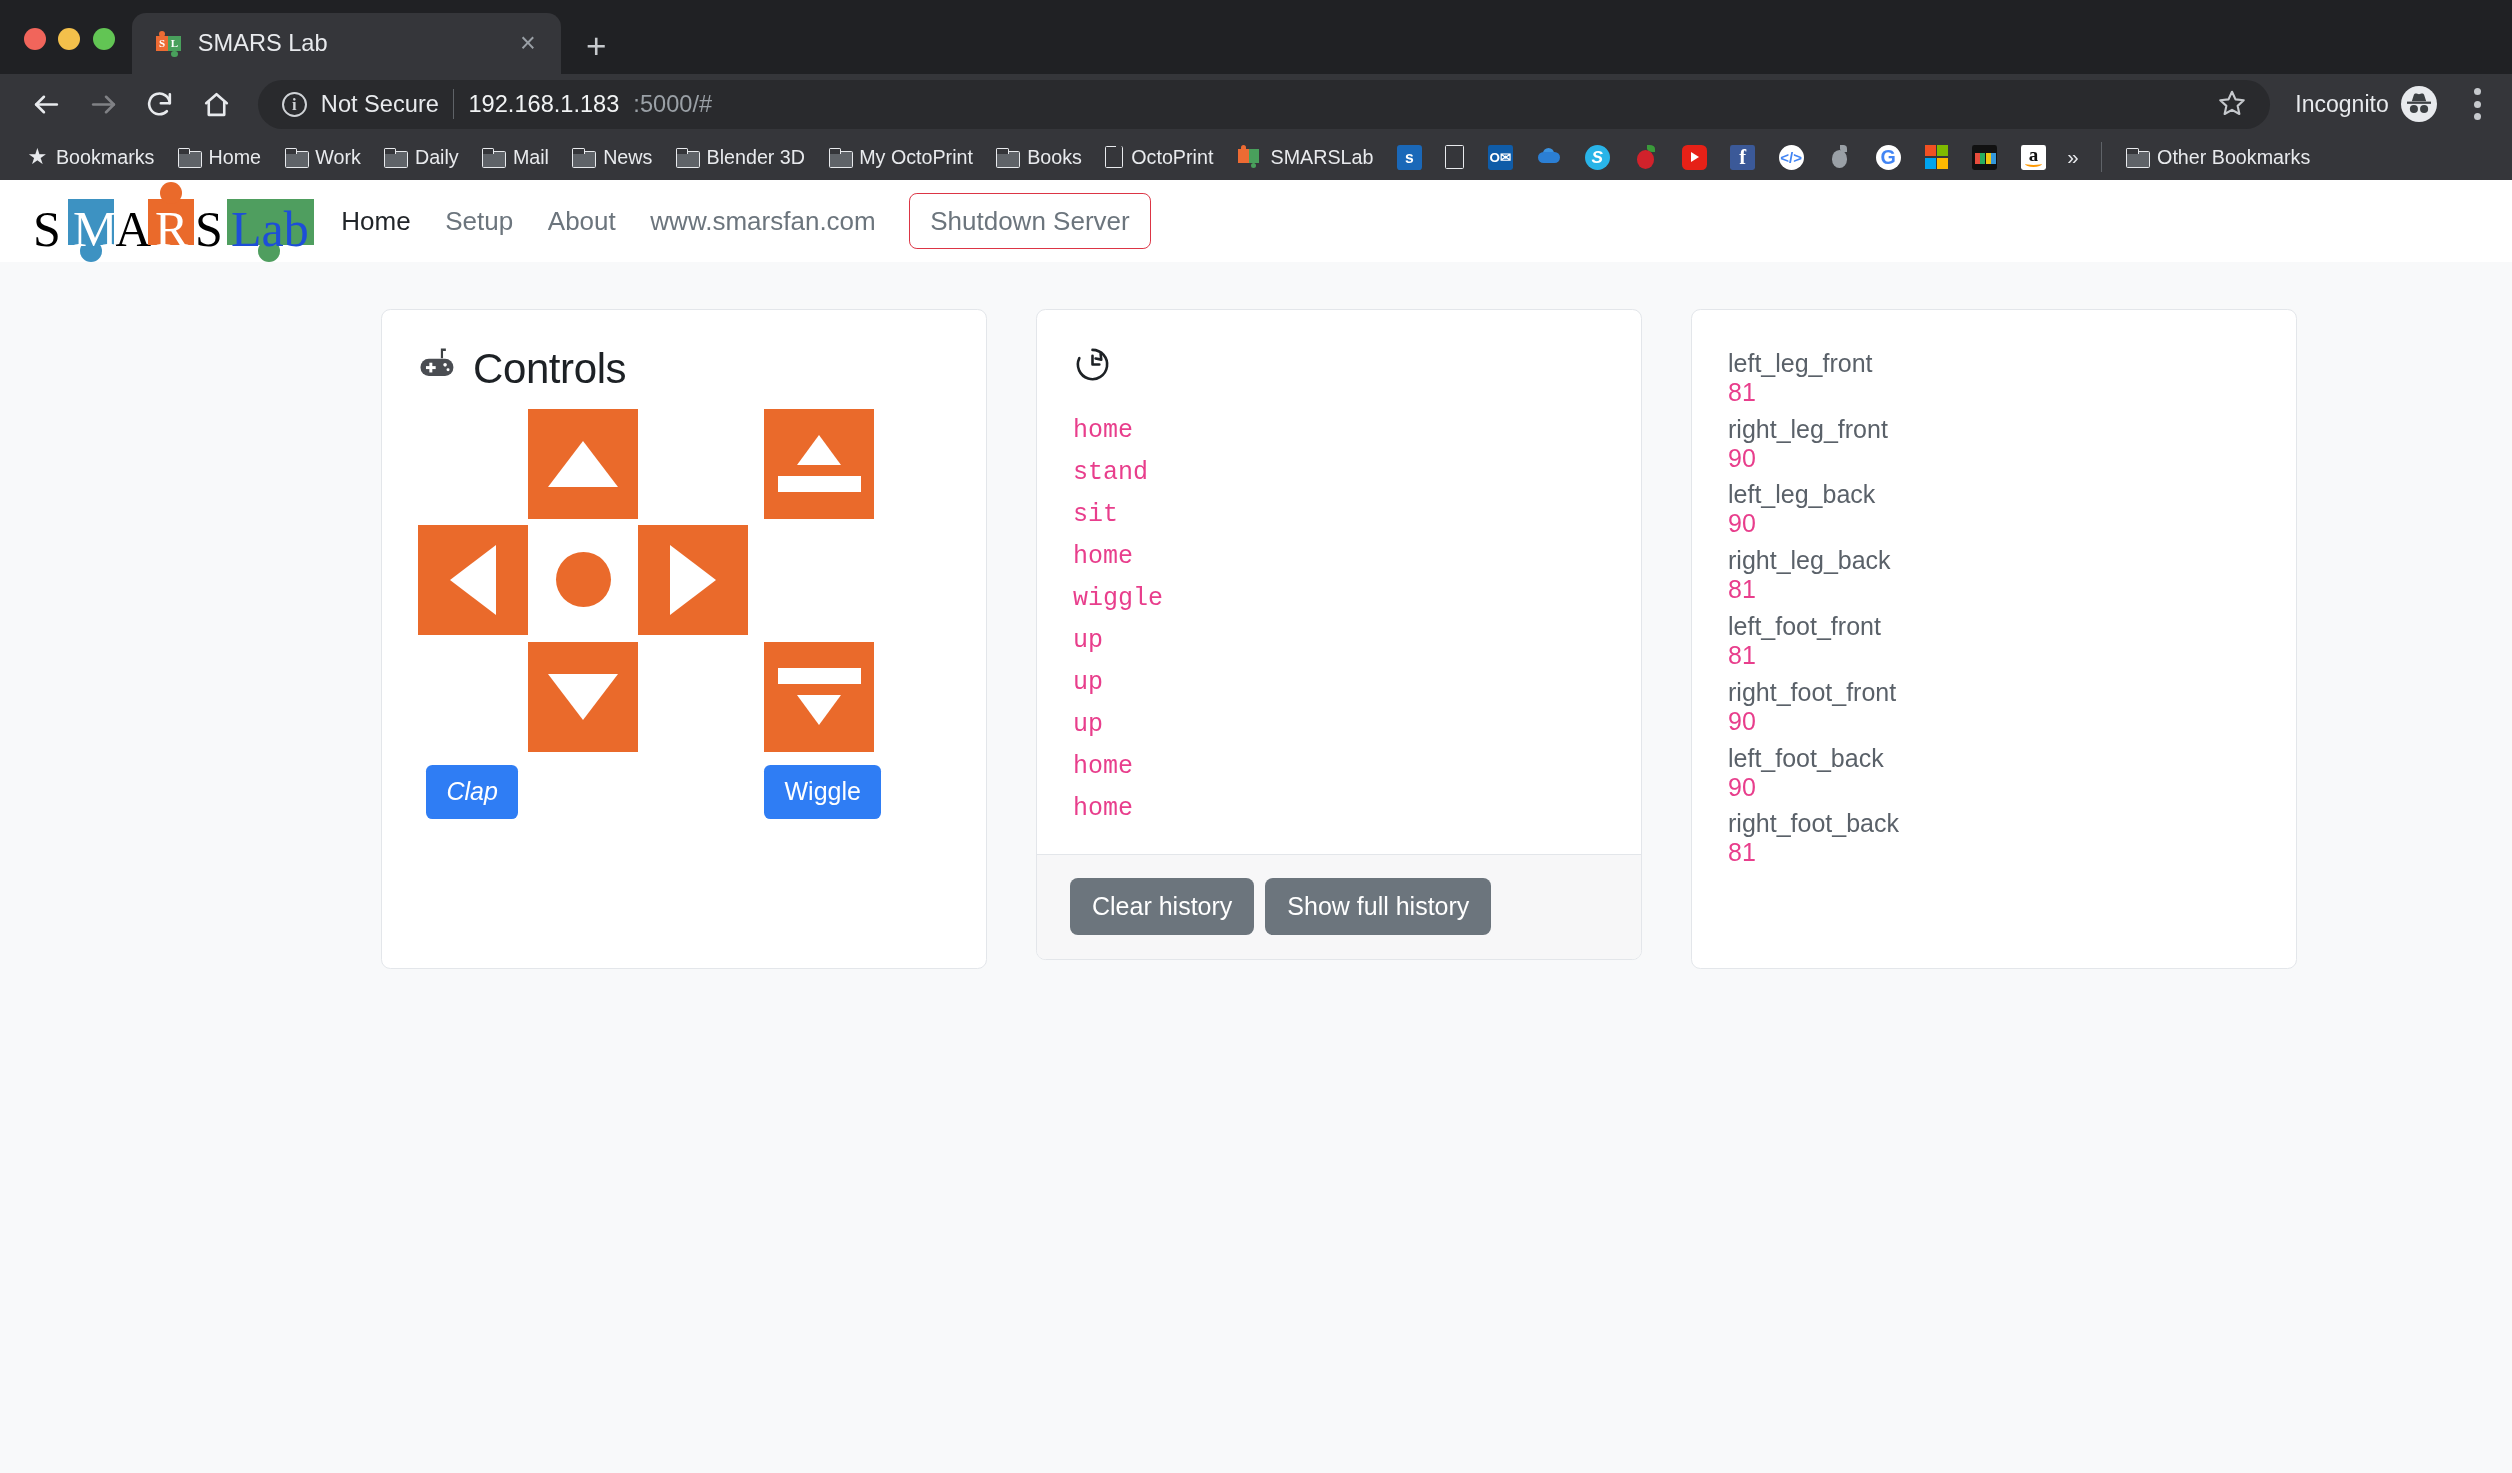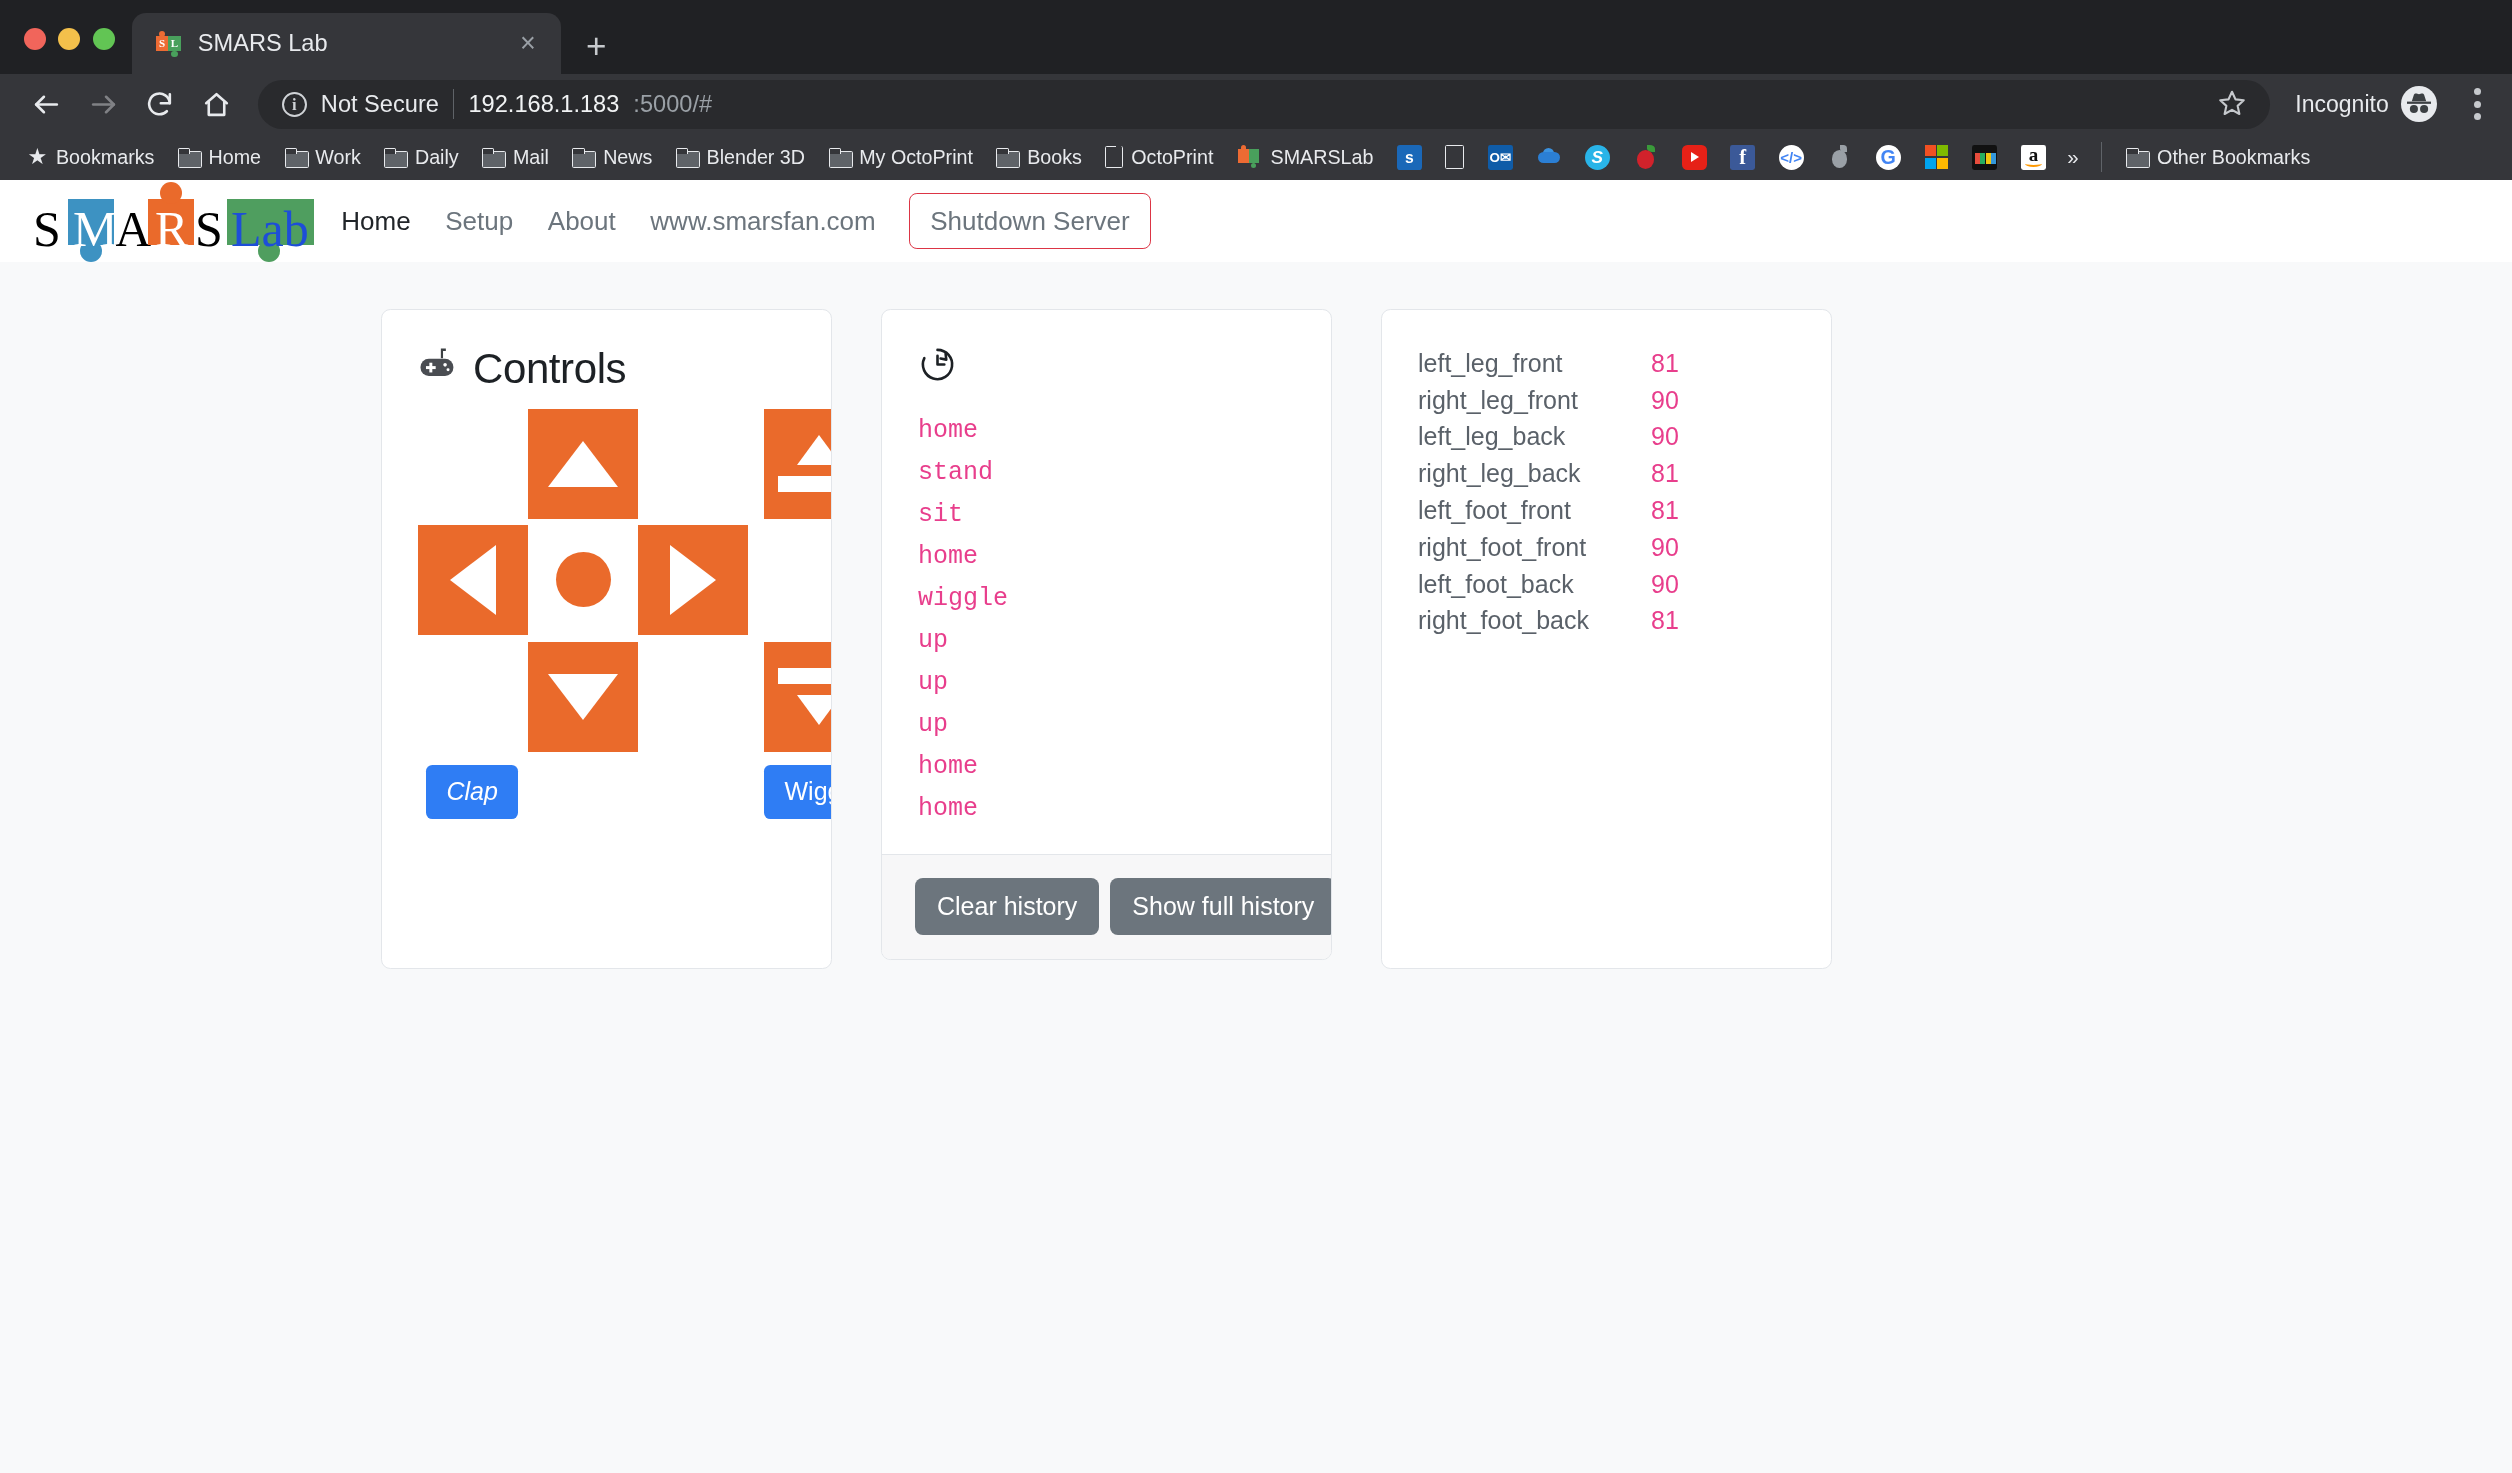"Controls" .card { width: 451px -> 606px }
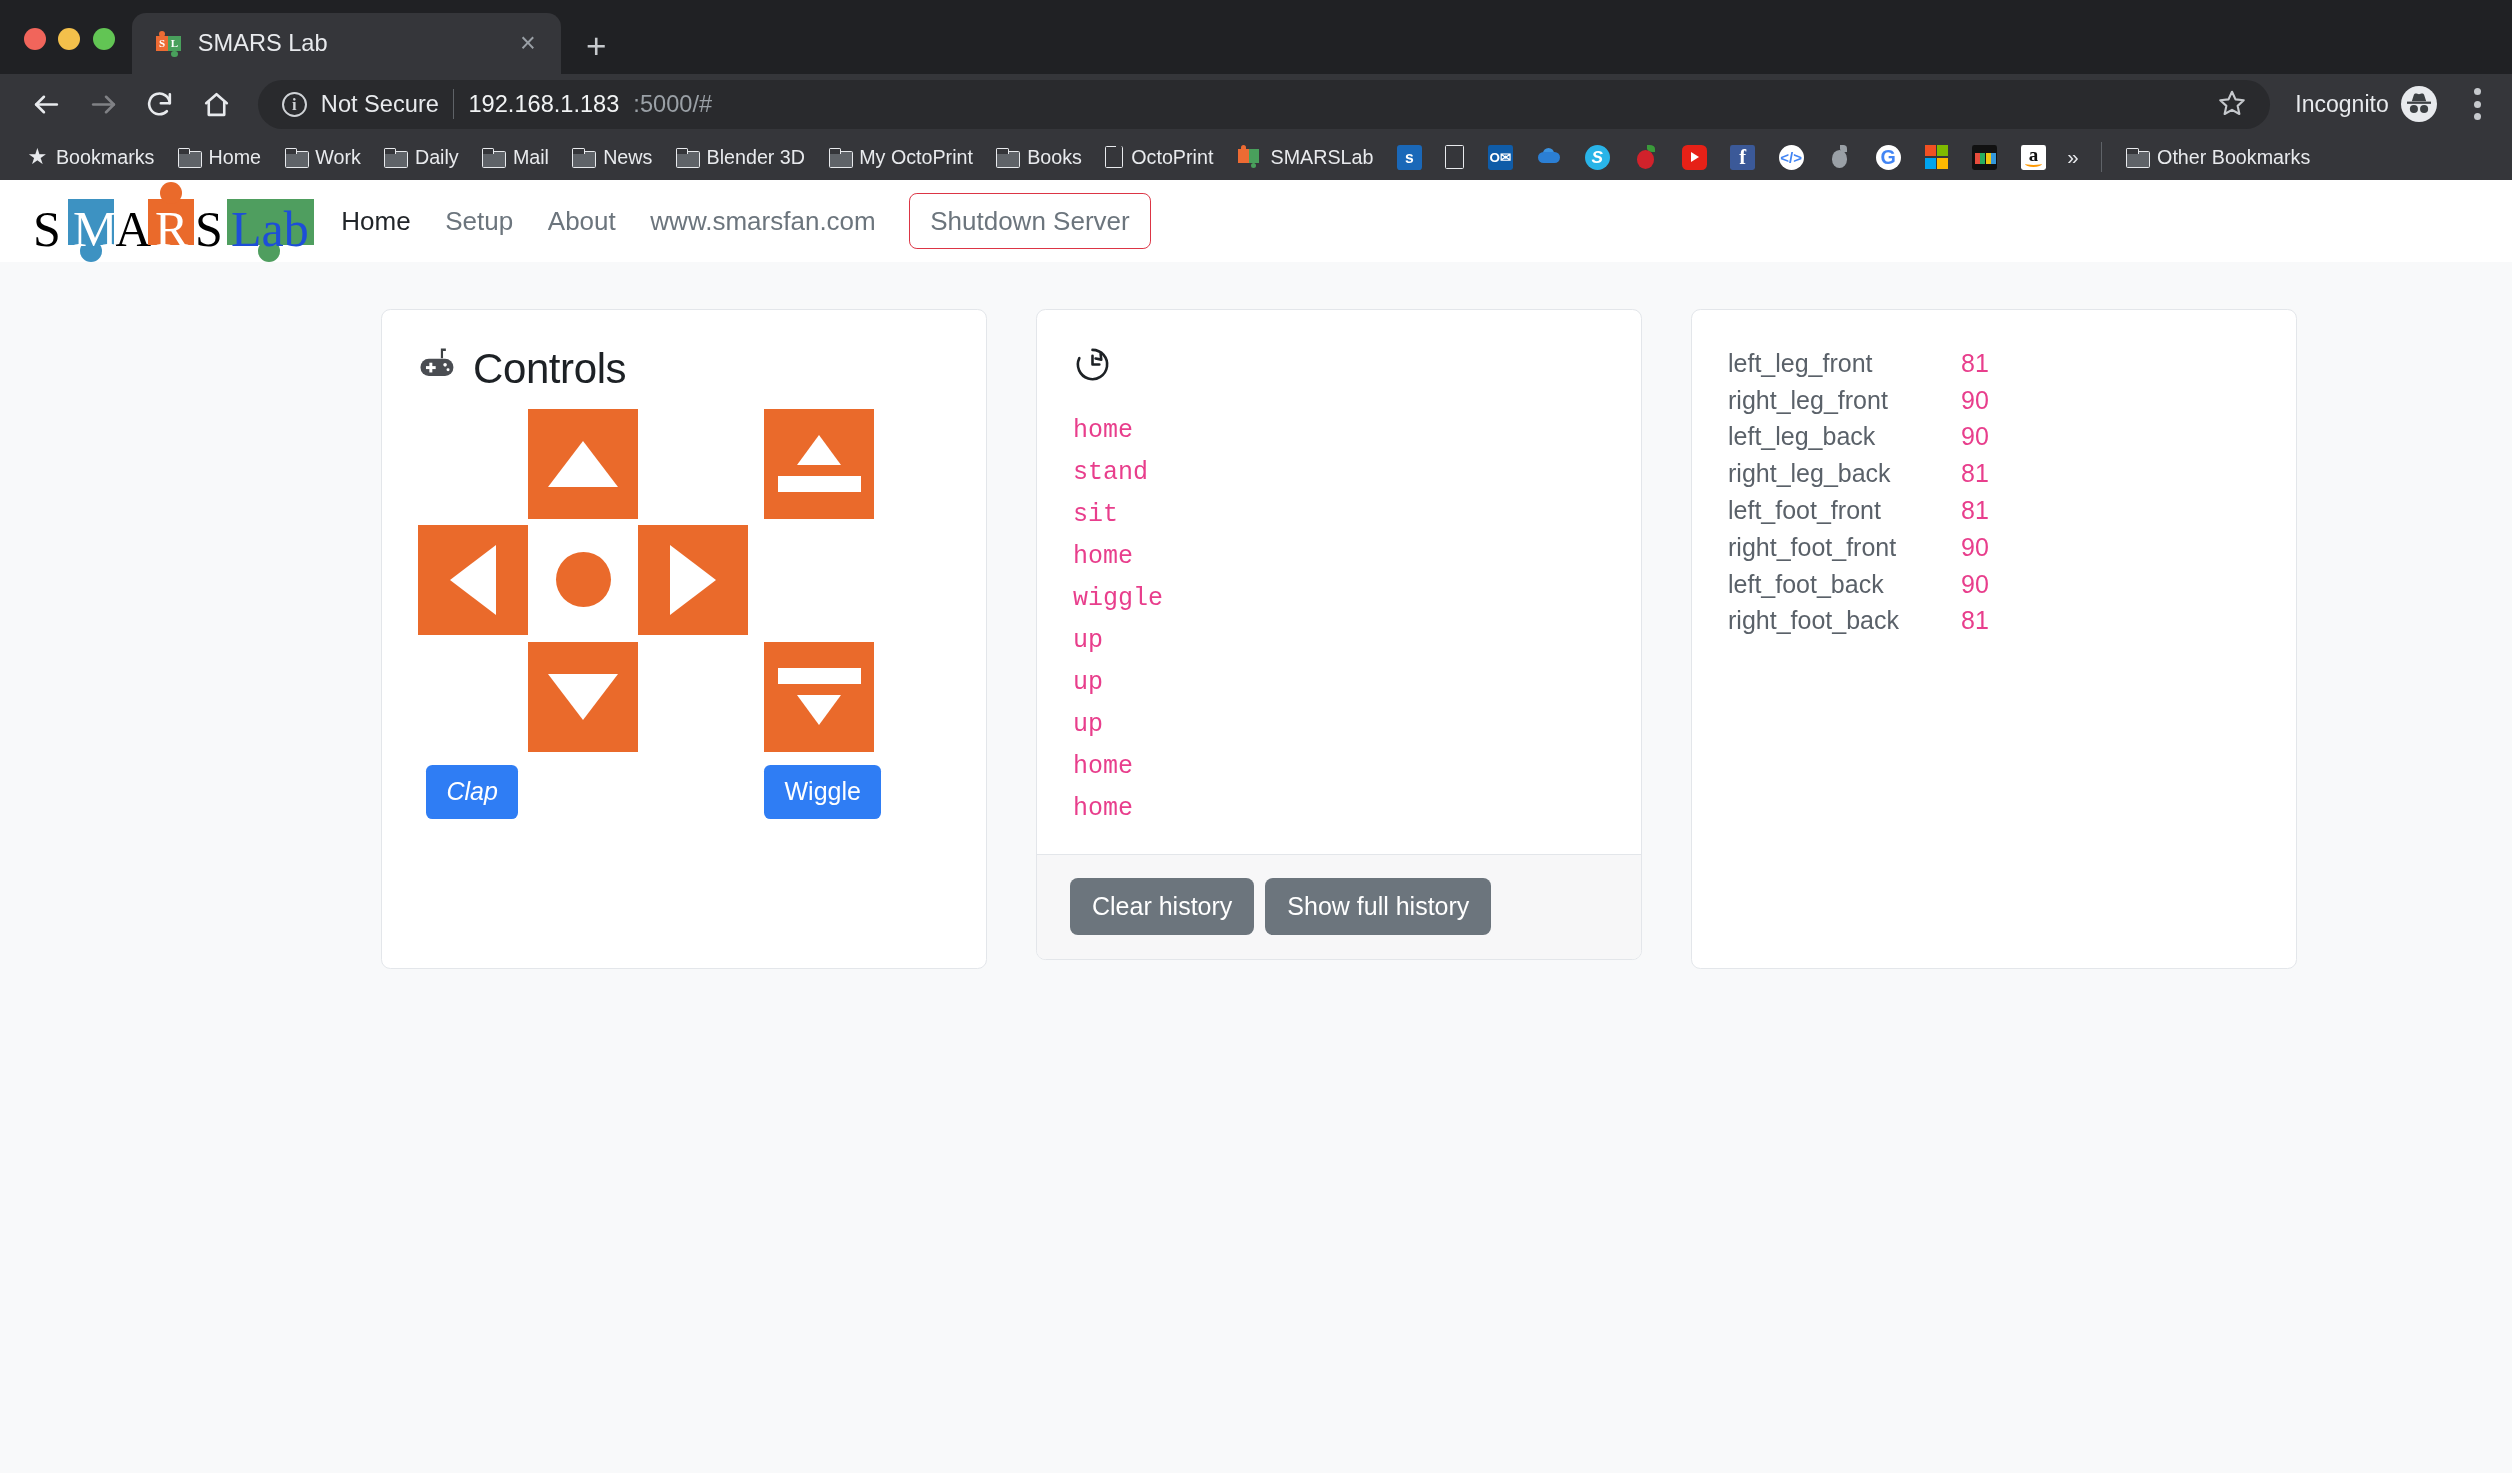"left_leg_front" .tel-row { flex-direction: none -> column }
